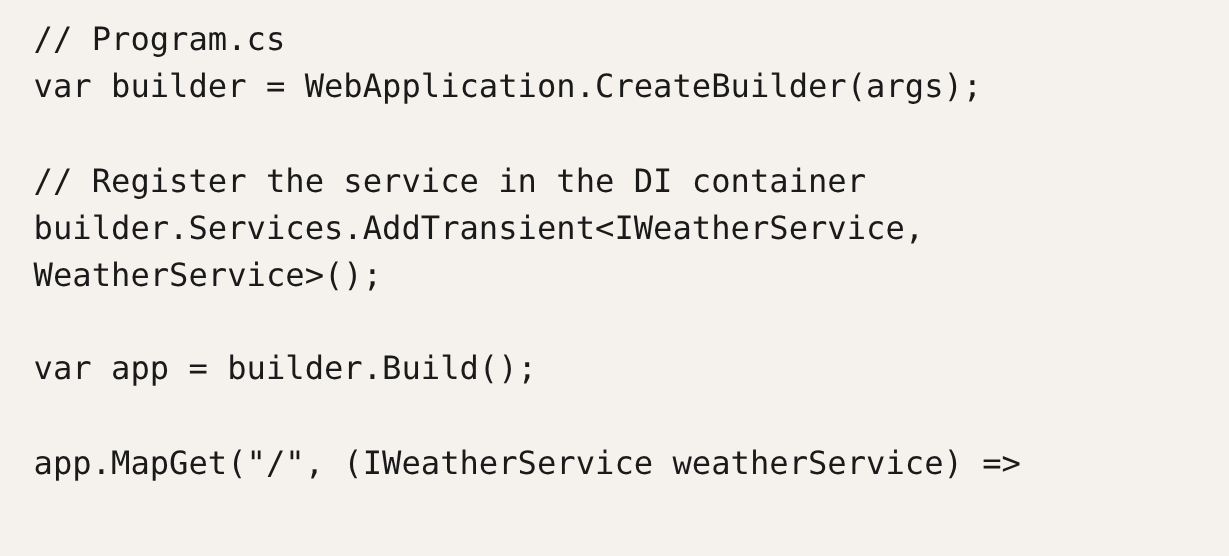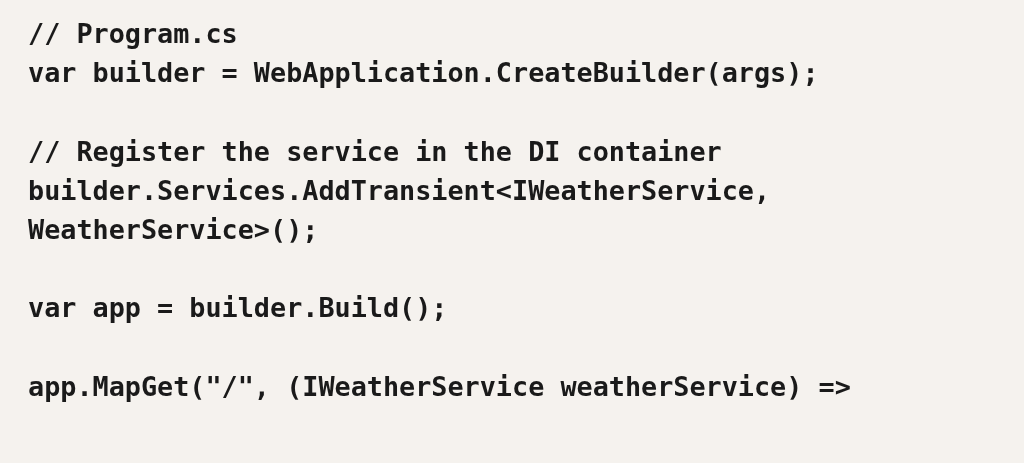"// Program.cs" .code-block { font-weight: bold -> none }
